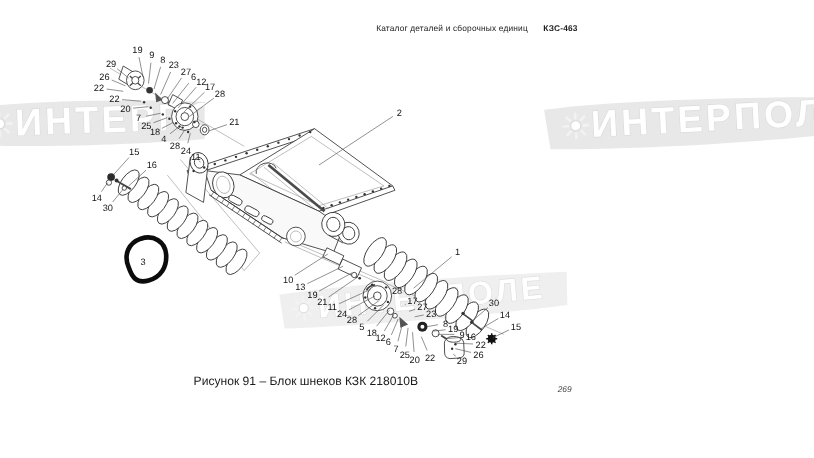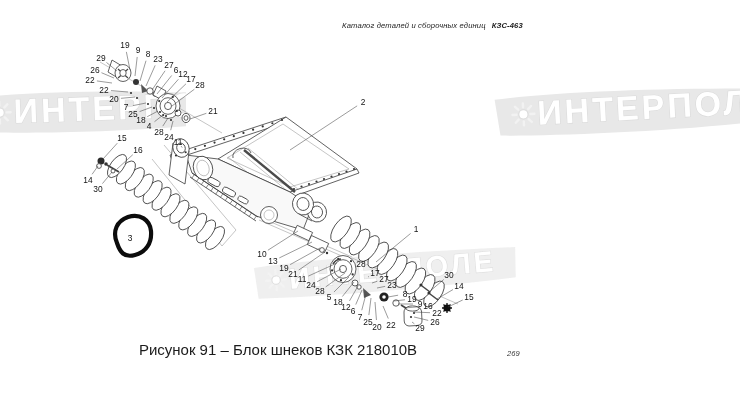"Каталог деталей и сборочных единиц" .hdr { font-style: italic -> none; gap: 6px -> 14px }
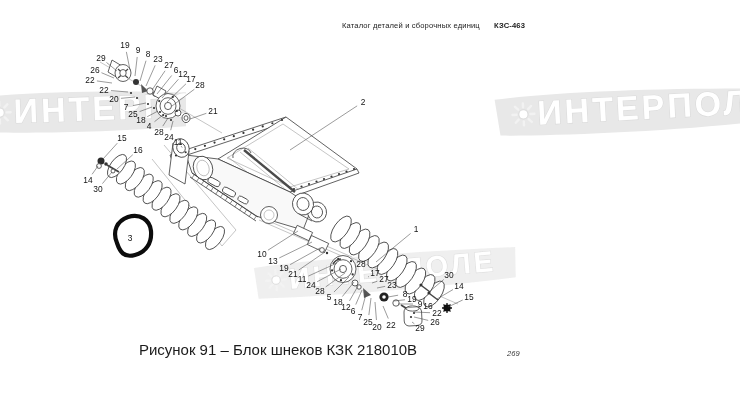"Рисунок 91 – Блок шнеков" .caption { font-size: 15px -> 11px }
